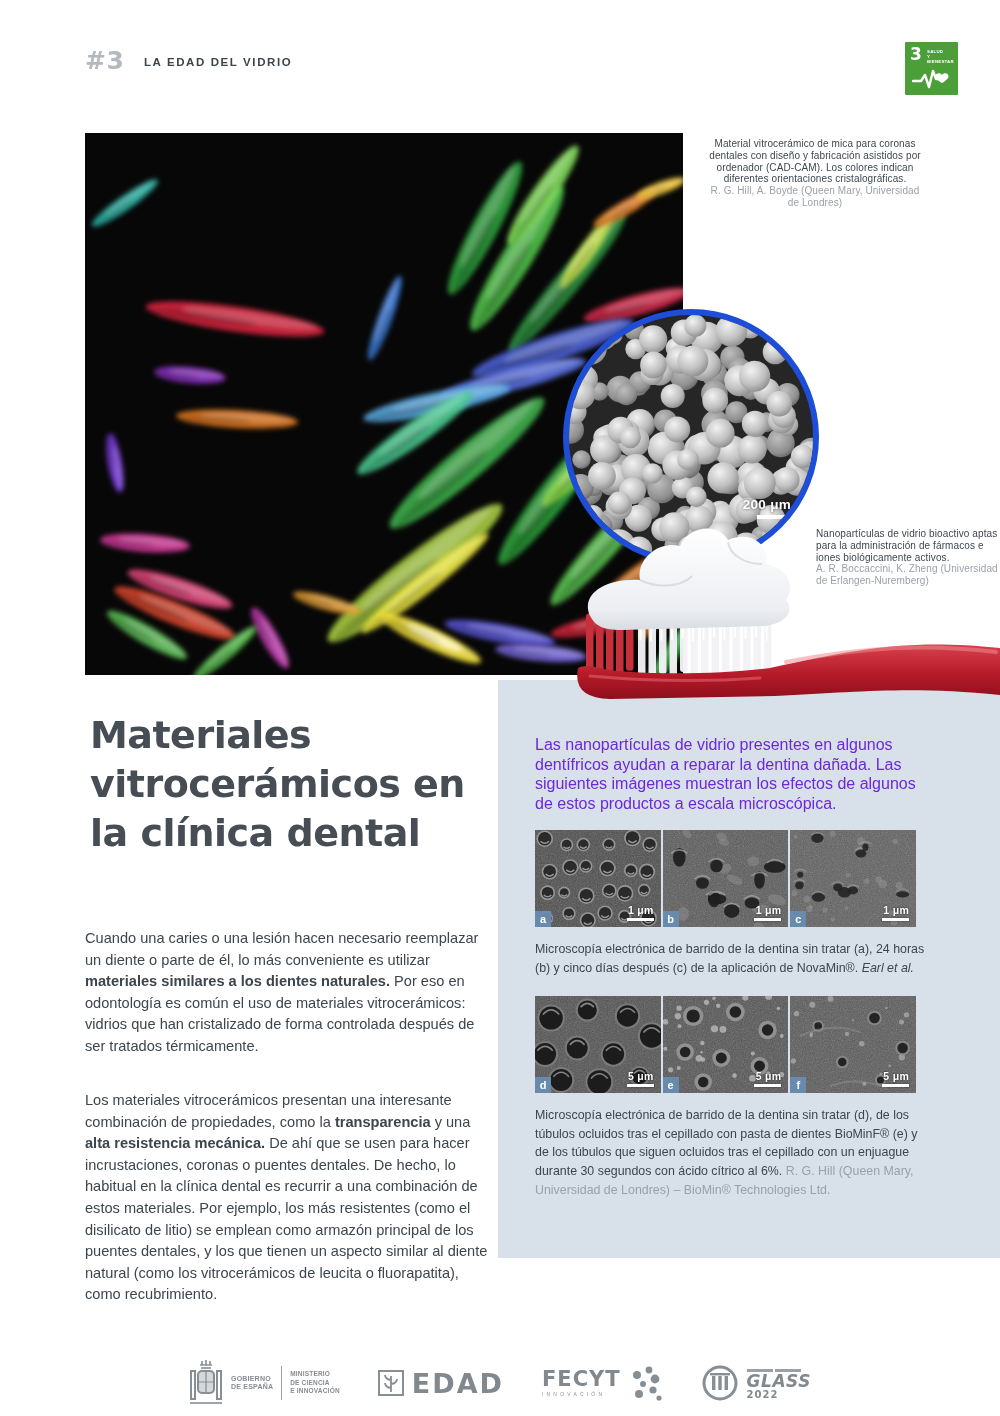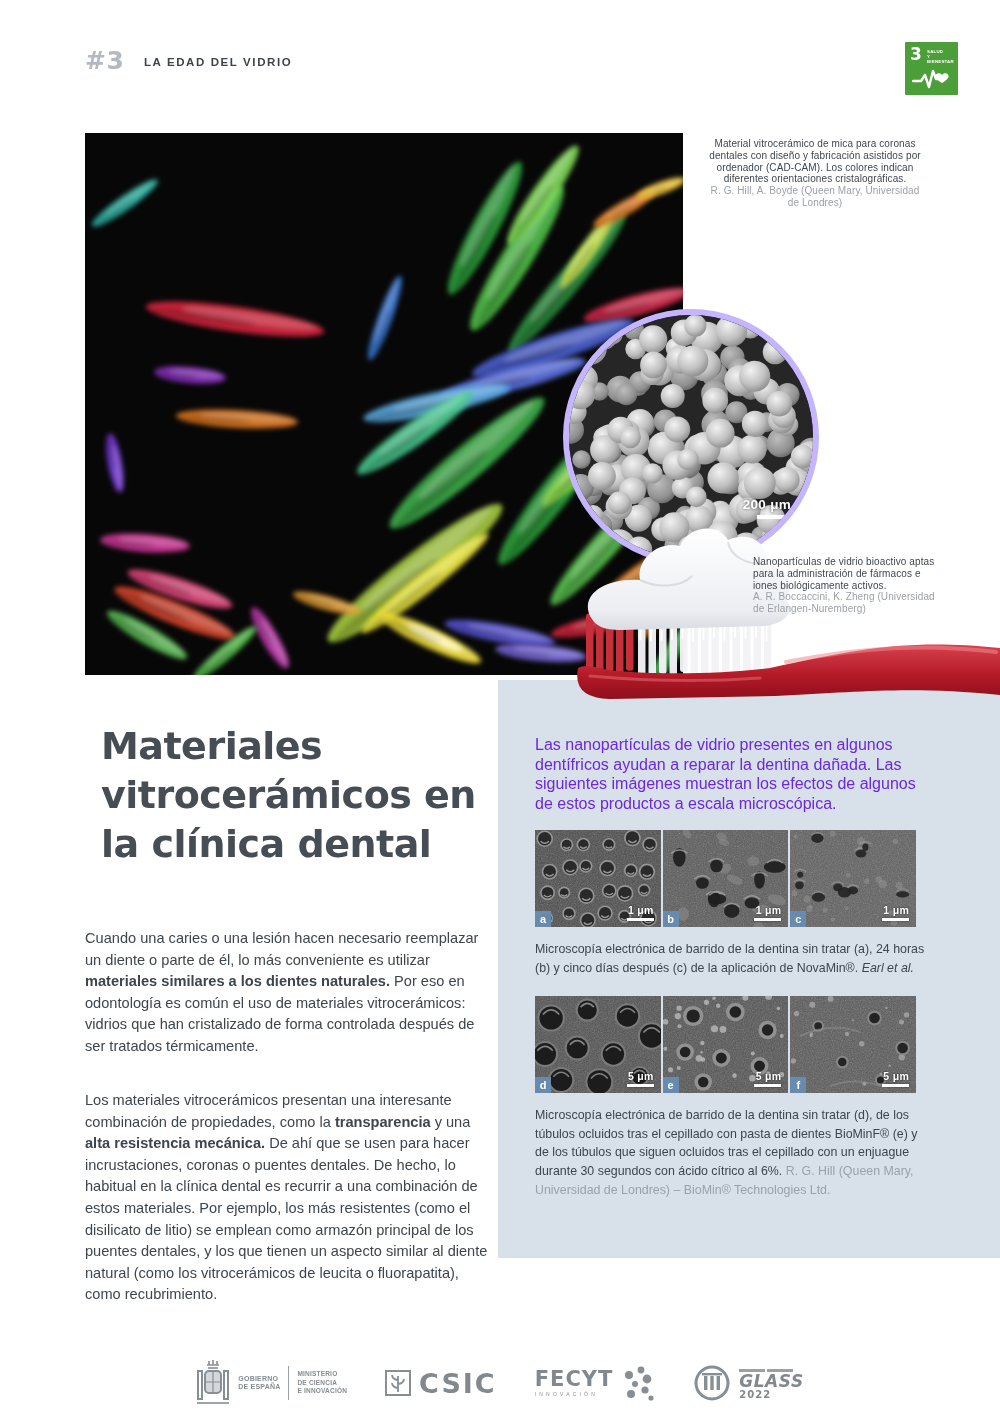"200 μm" .circle-wrap { border: 6px solid #c4b5fd -> 6px solid #1d4ed8 }
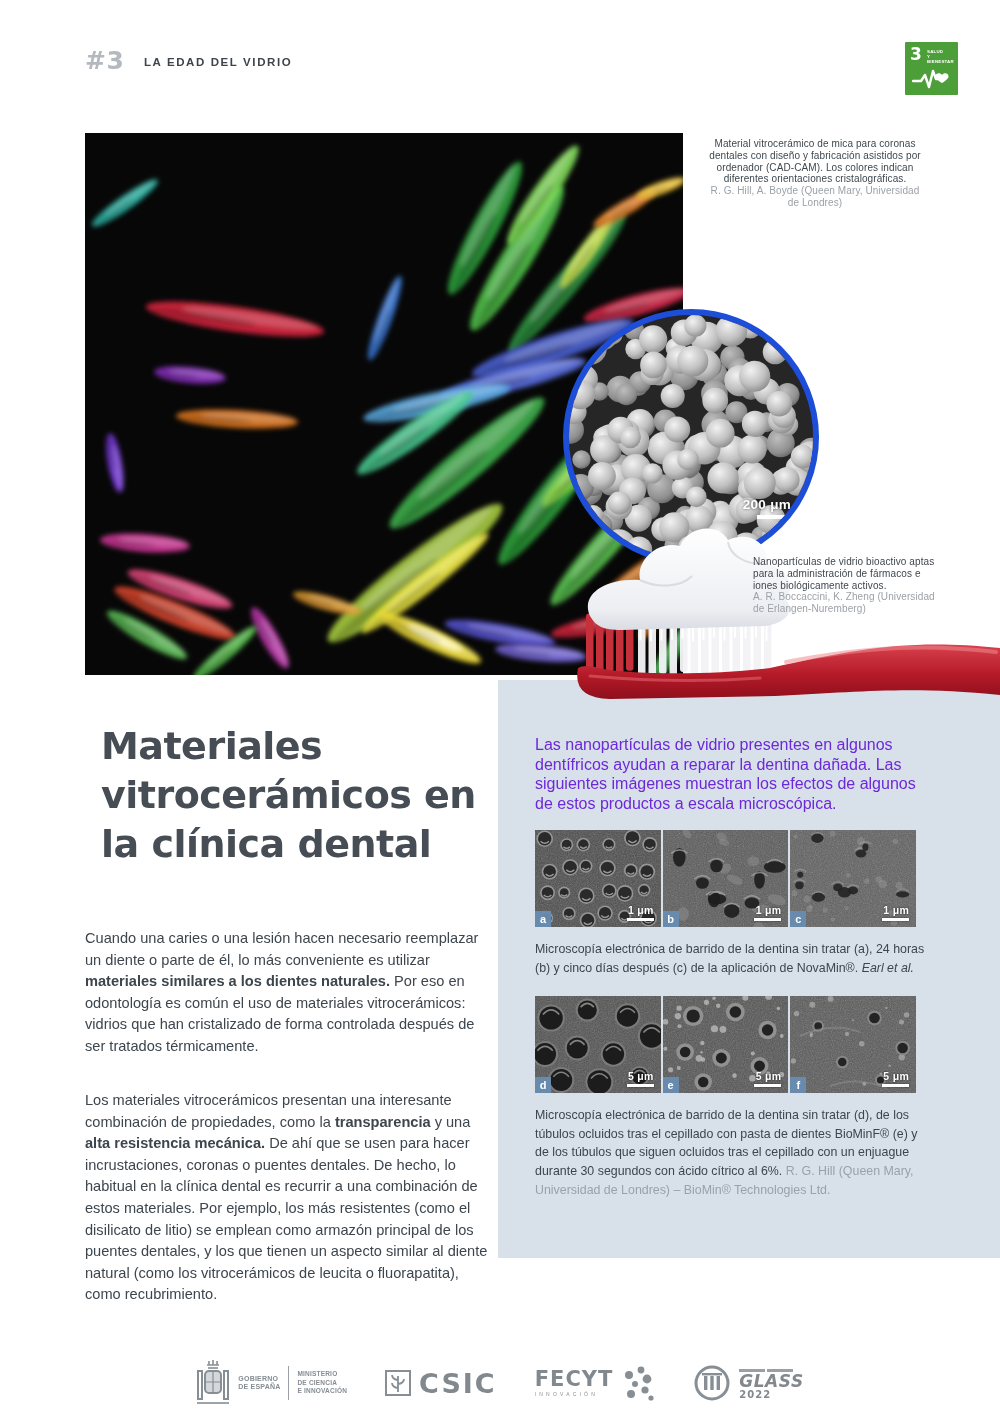"Nanopartículas de vidrio bioactivo aptas" div.abs { left: 753px -> 816px; margin-top: 28px -> none }
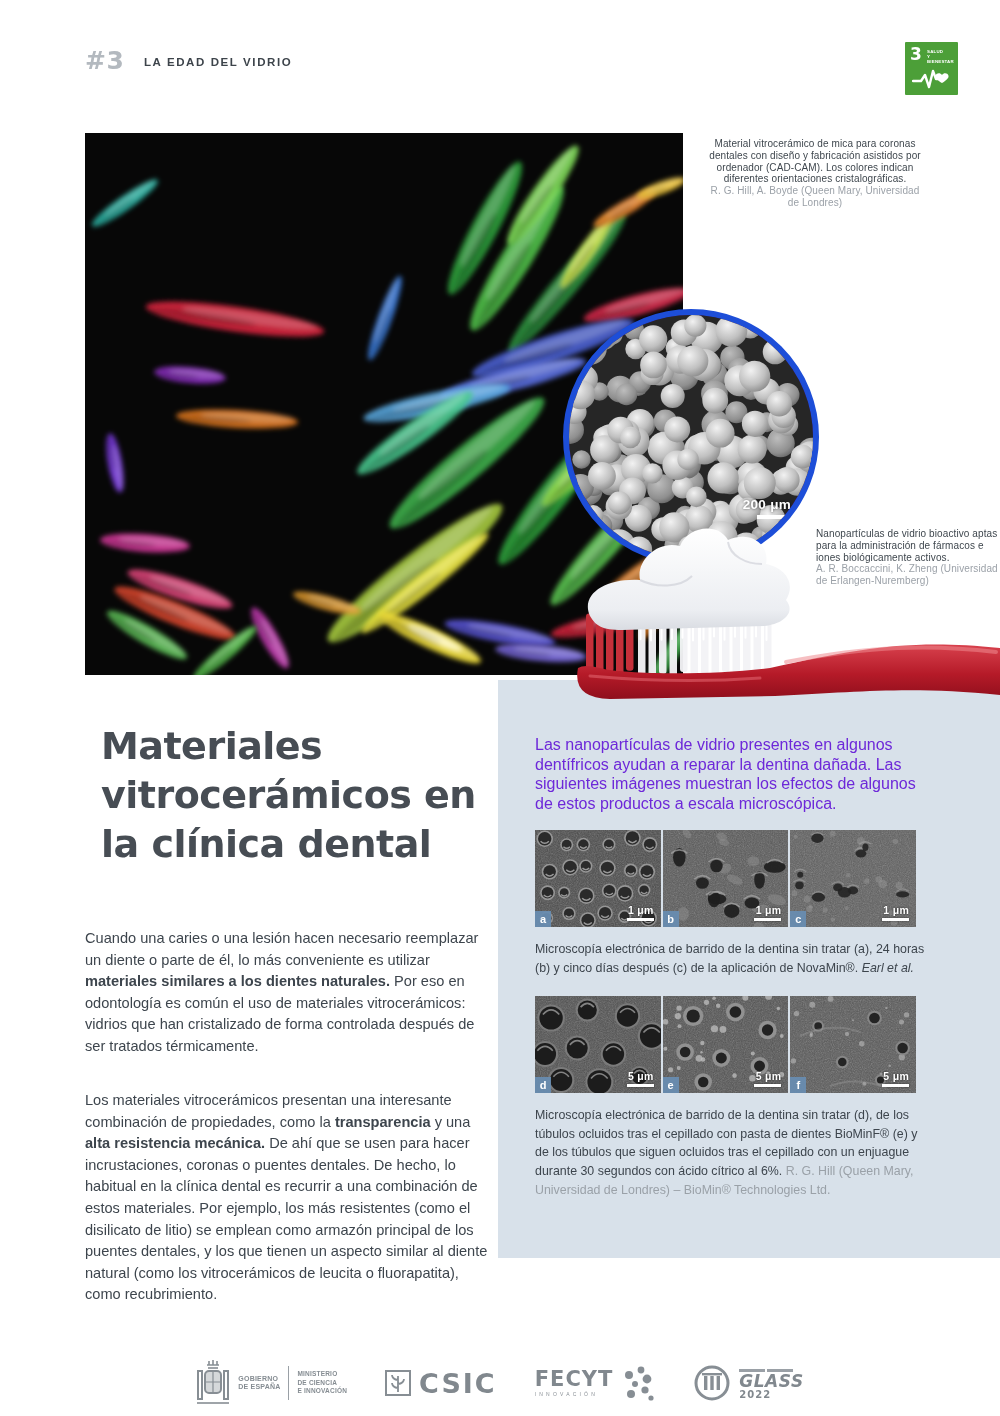"Materiales vitrocerámicos en la clínica" h1.abs { margin: 16px -> 5px }
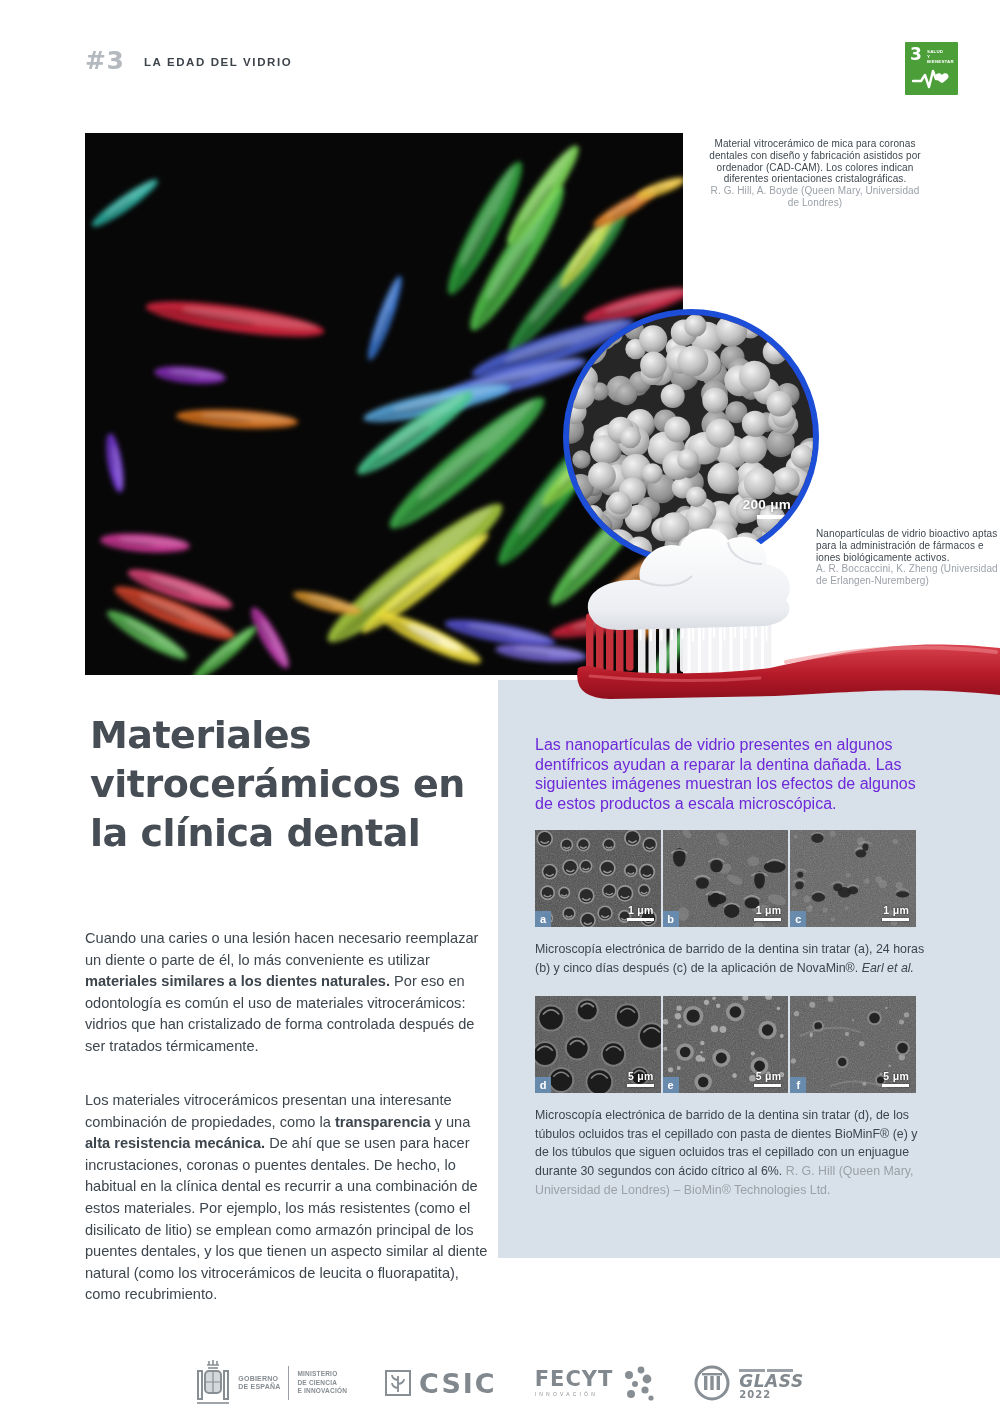"CSIC" span.csic-txt { text: CSIC -> EDAD }
